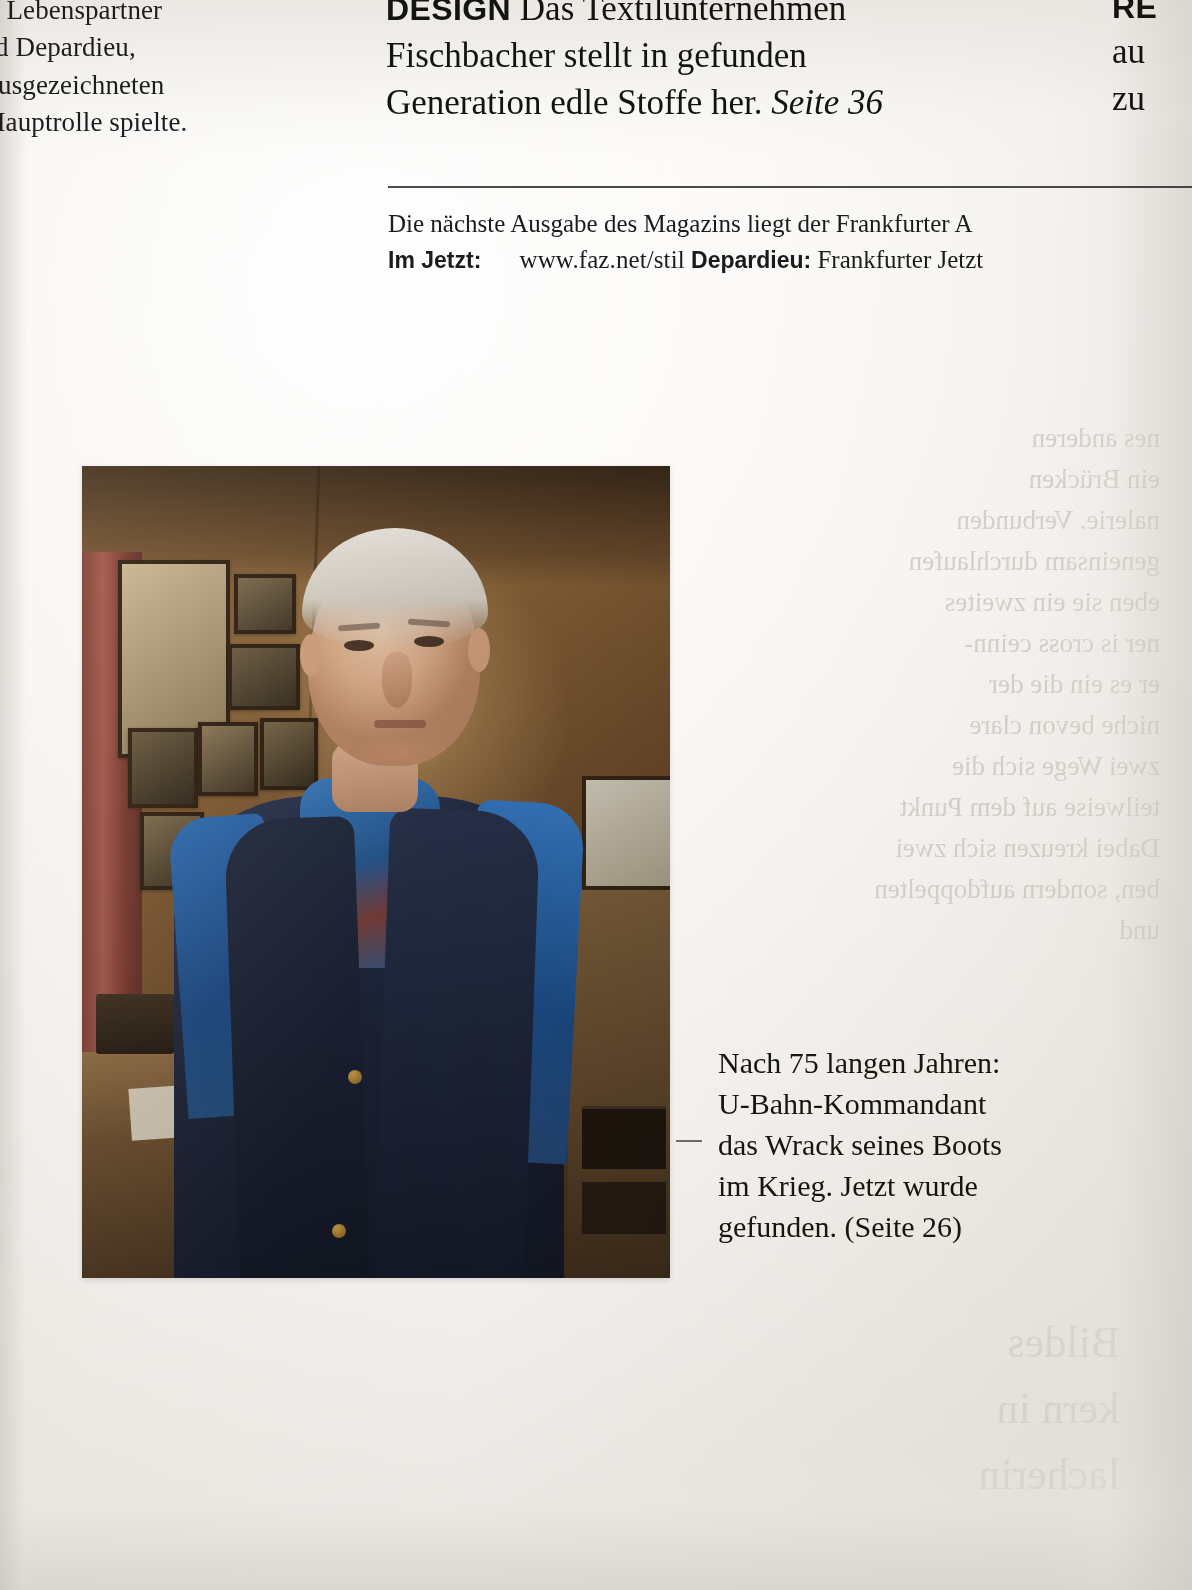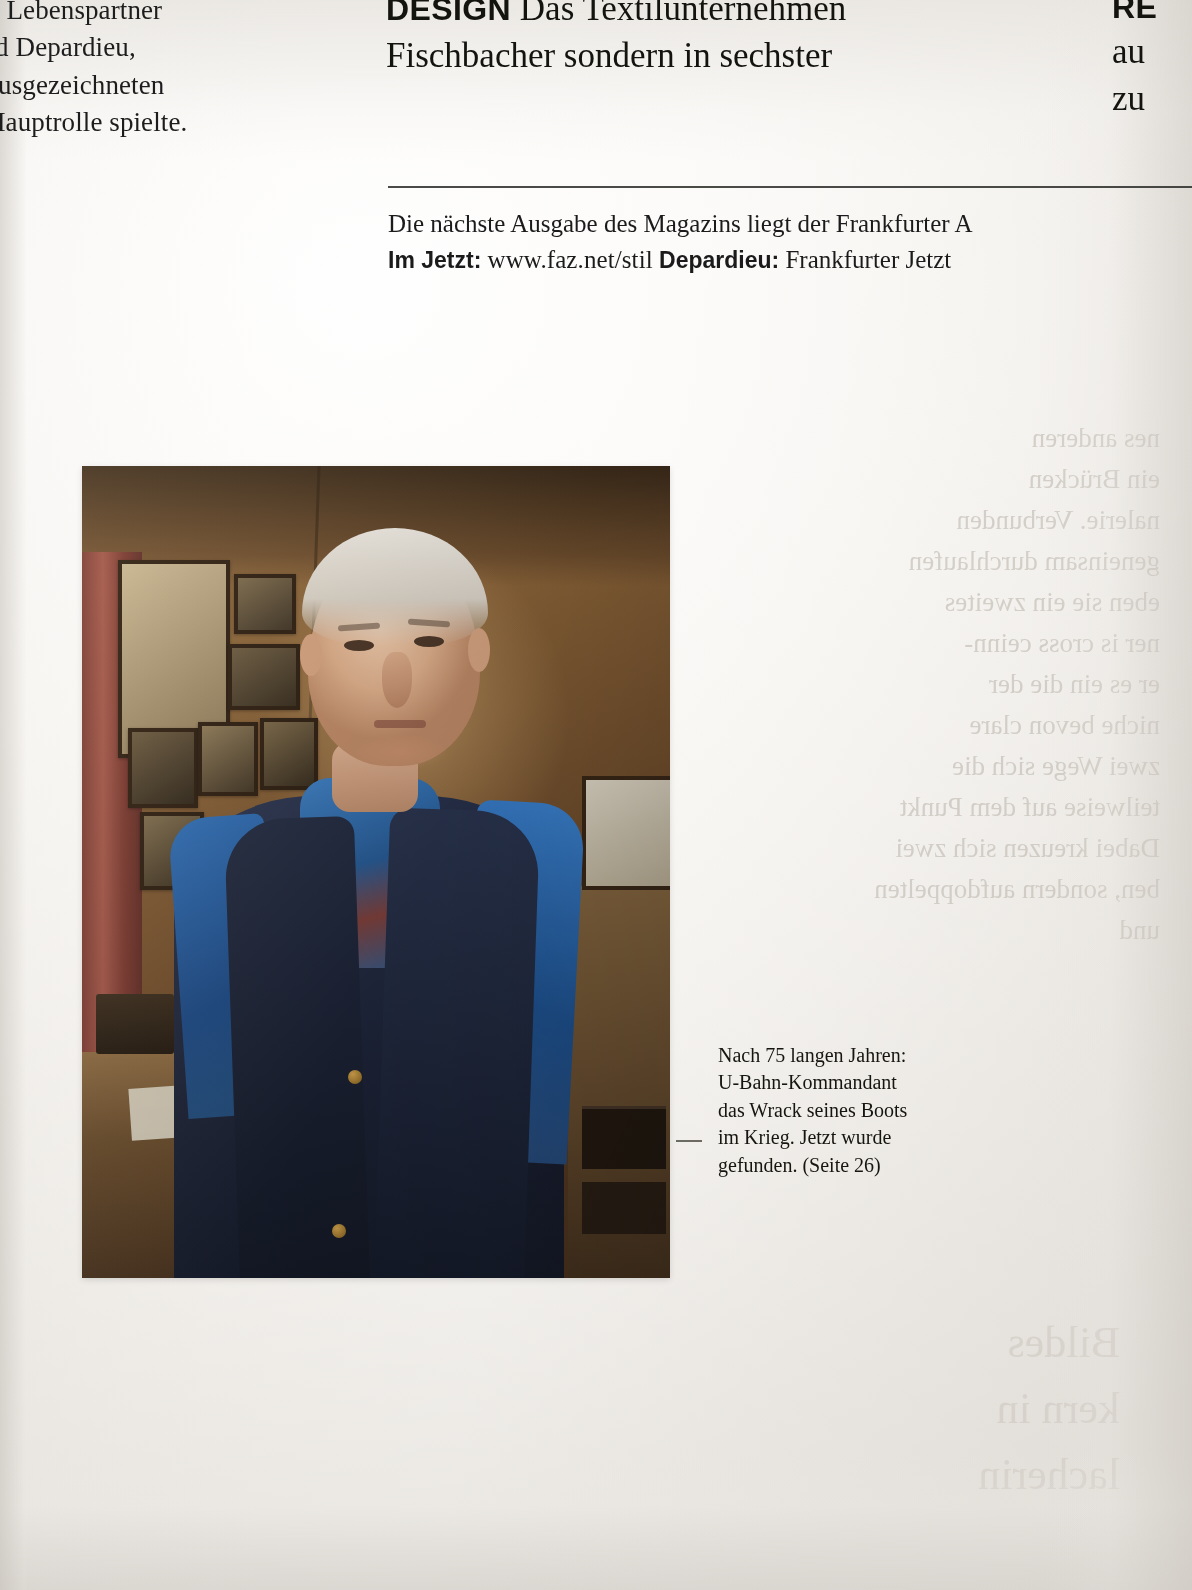"Fischbacher sondern in sechster" div { text: sondern in sechster -> stellt in gefunden }
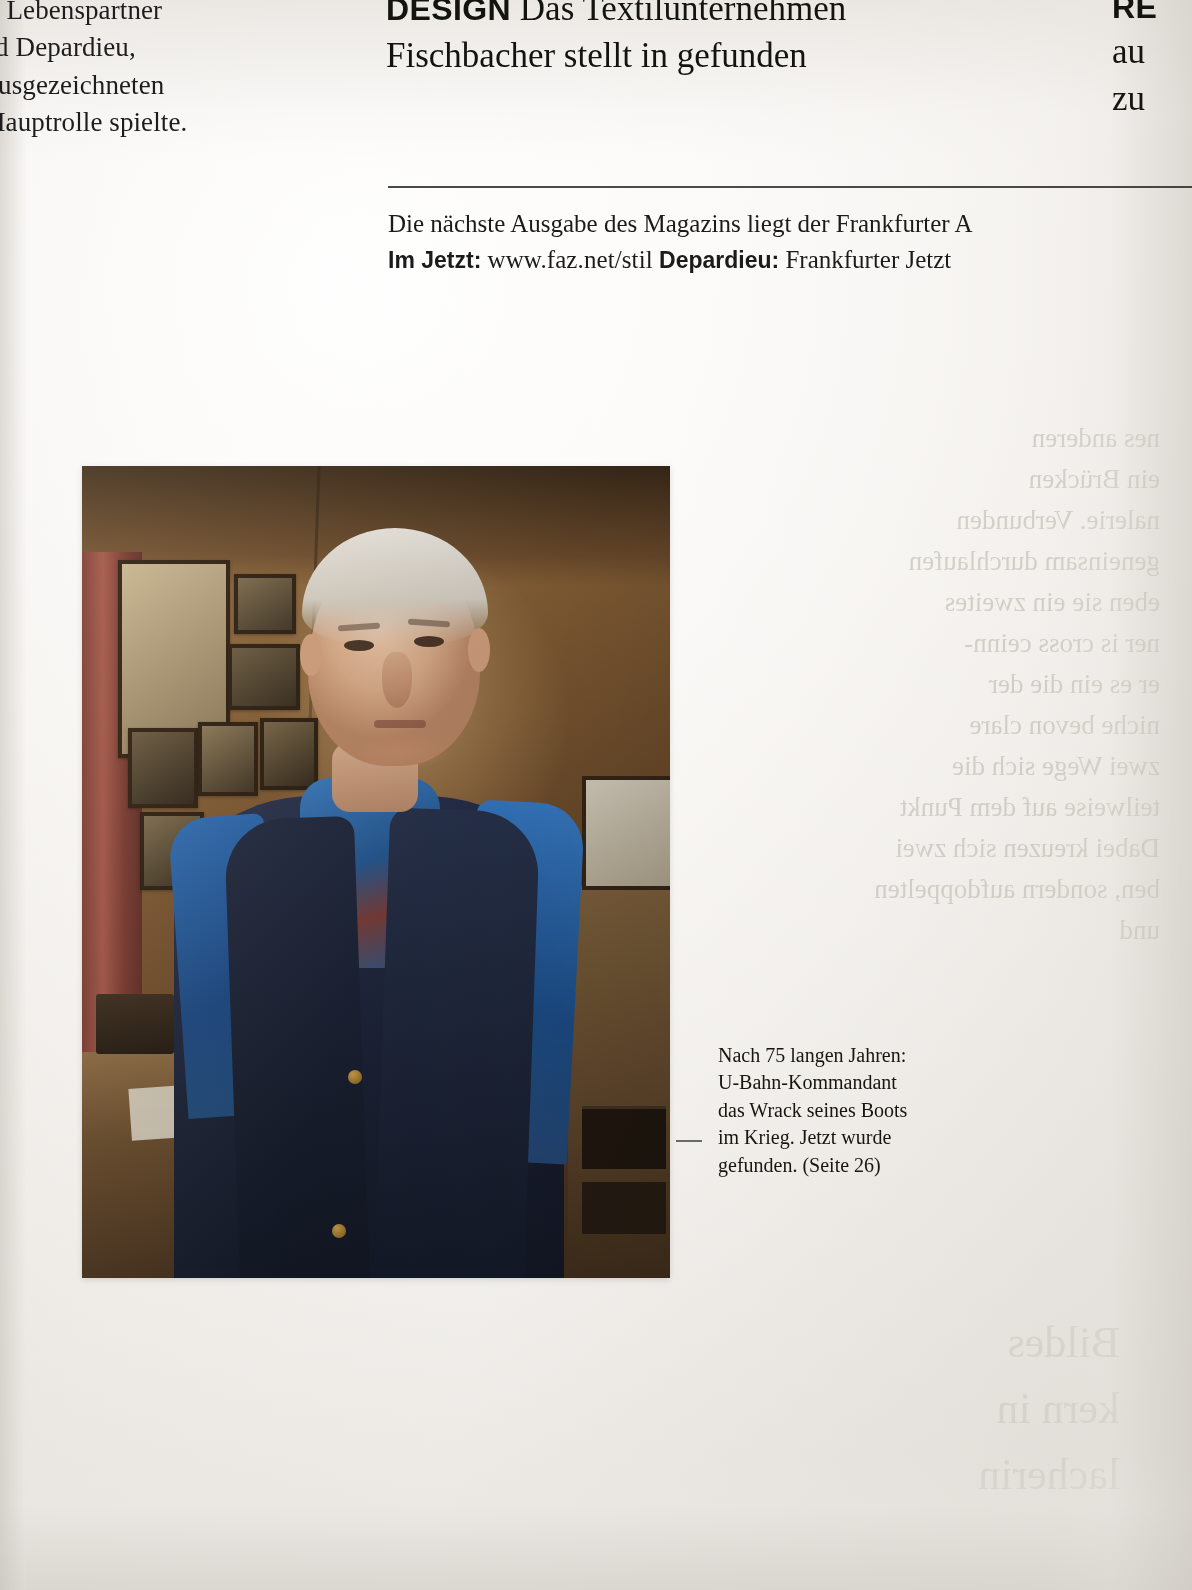"Generation edle Stoffe her. Seite" div { html: none -> <div> <span>Generation edle Stoffe her.</span> <span>Seite 36</span> </div> }
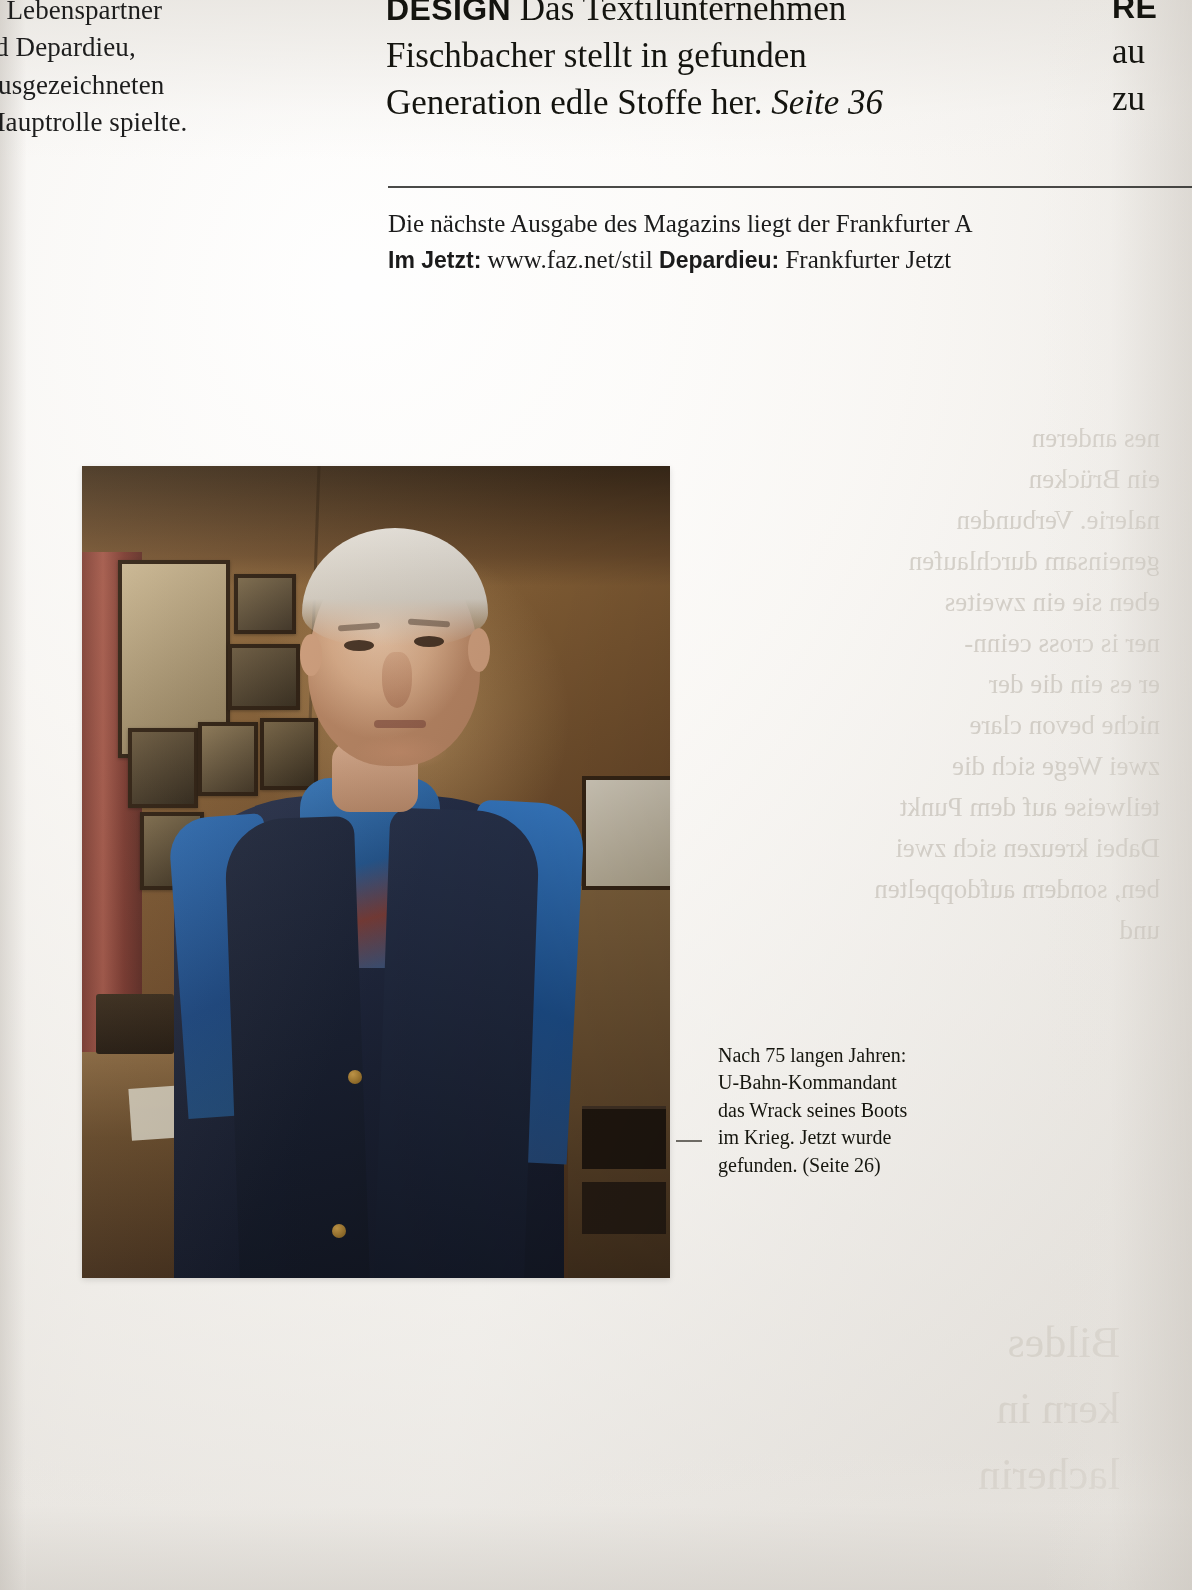"www.faz.net/stil" .service .url { margin-left: none -> 32px }
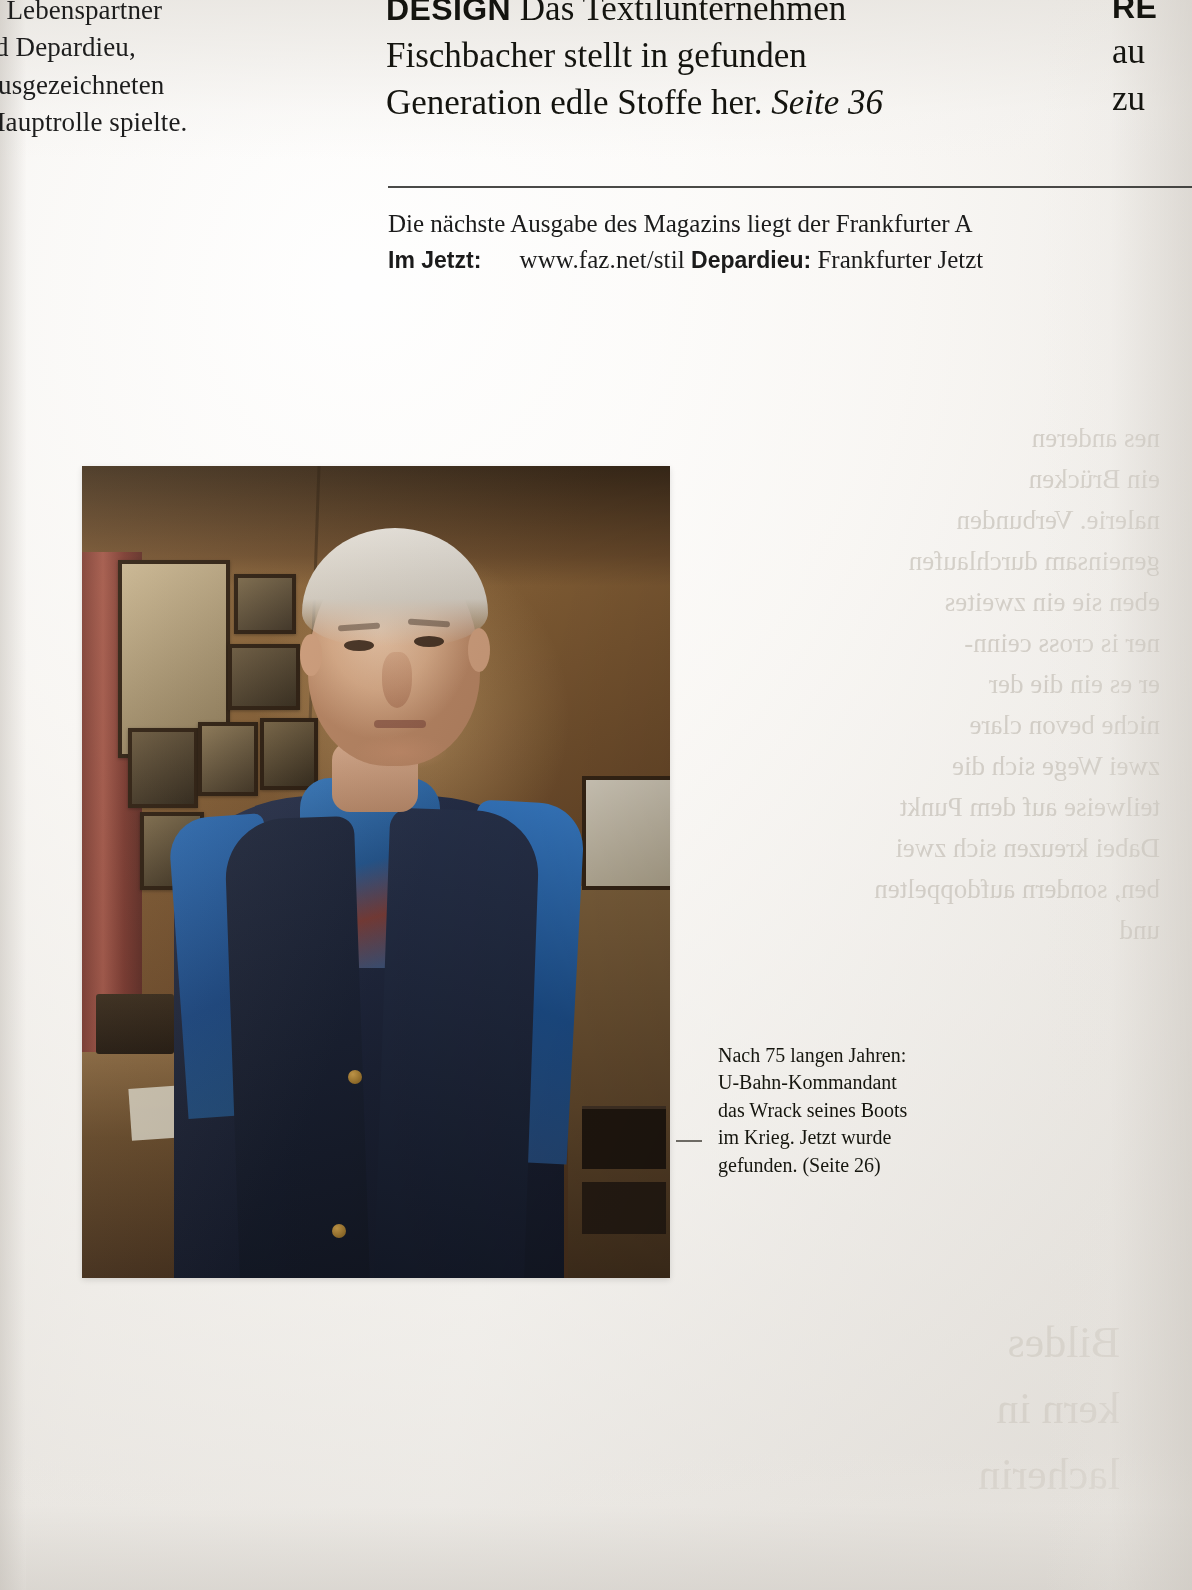"Nach 75 langen Jahren:" .caption { font-size: 20px -> 30px }
